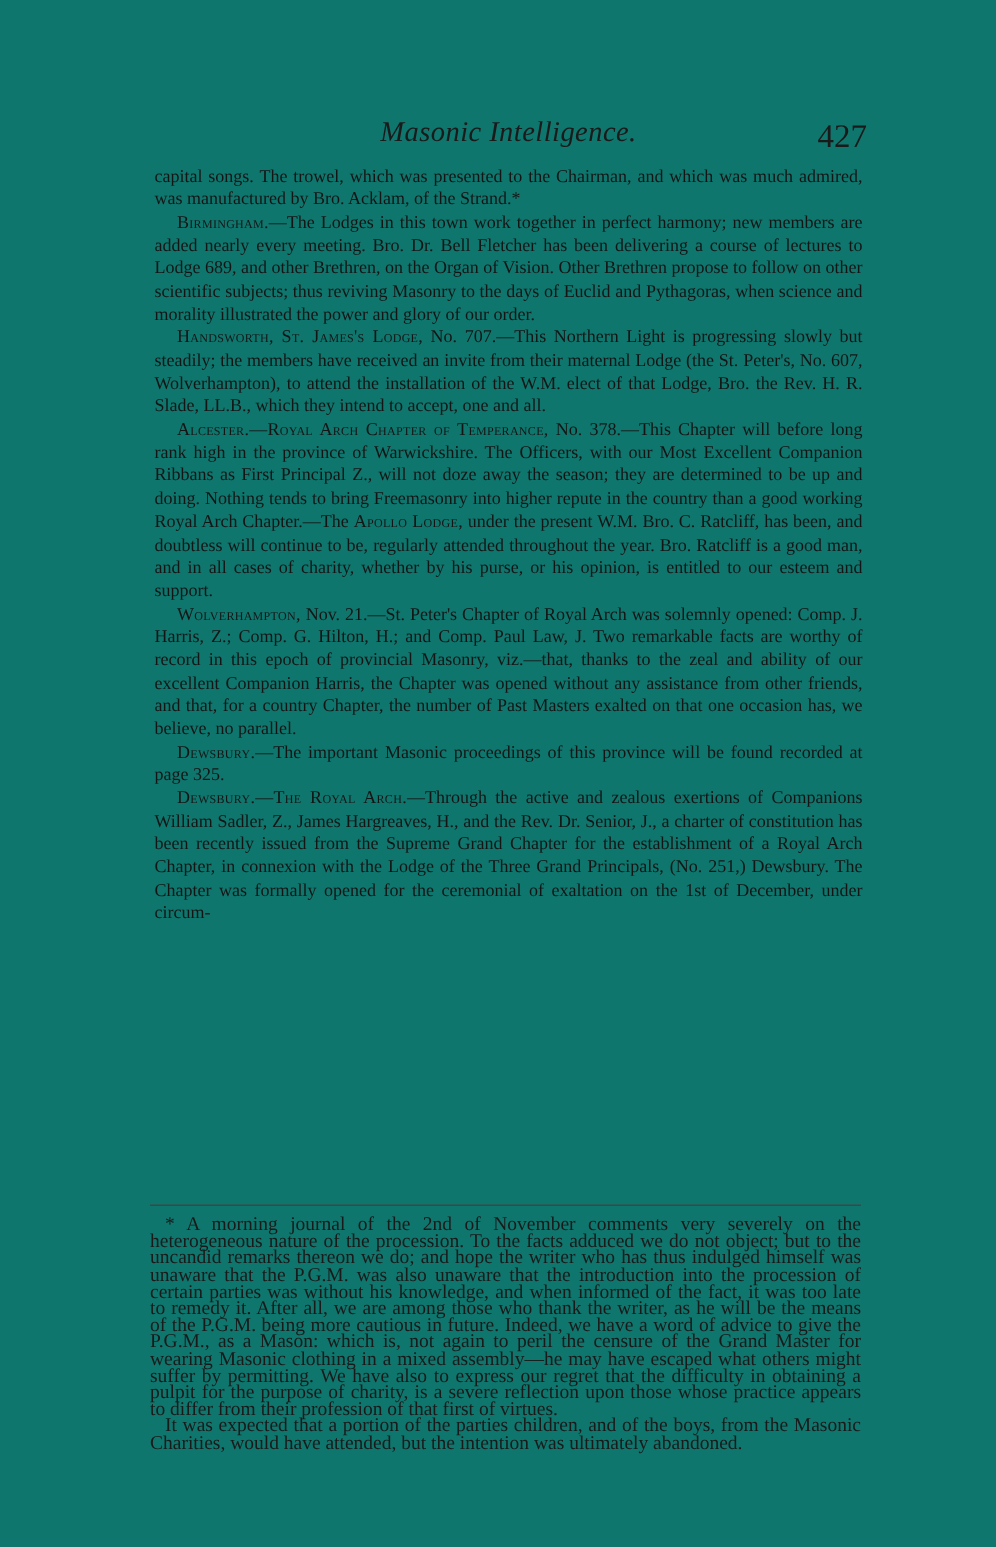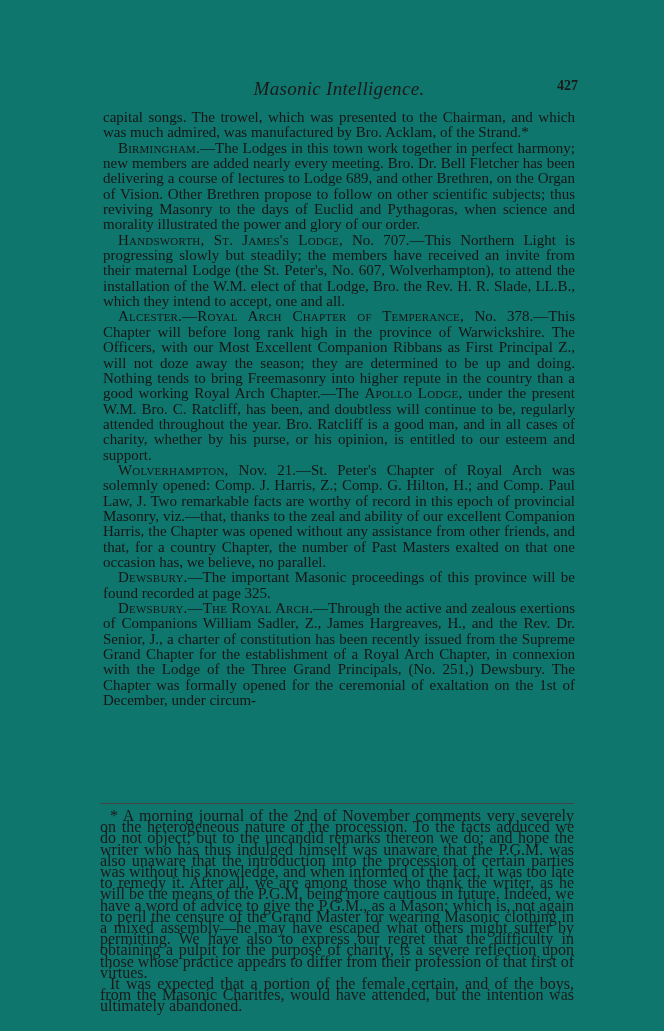"427" .page-number { font-size: 14px -> 22px; font-weight: bold -> none }
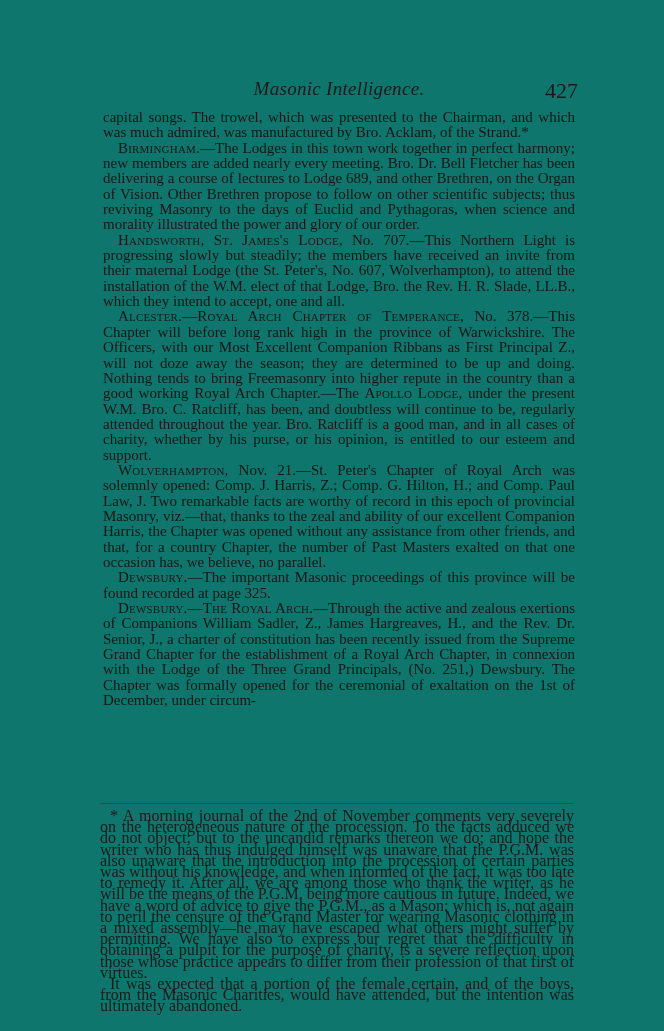"capital songs. The trowel, which" .body-text { font-size: 15px -> 12px }
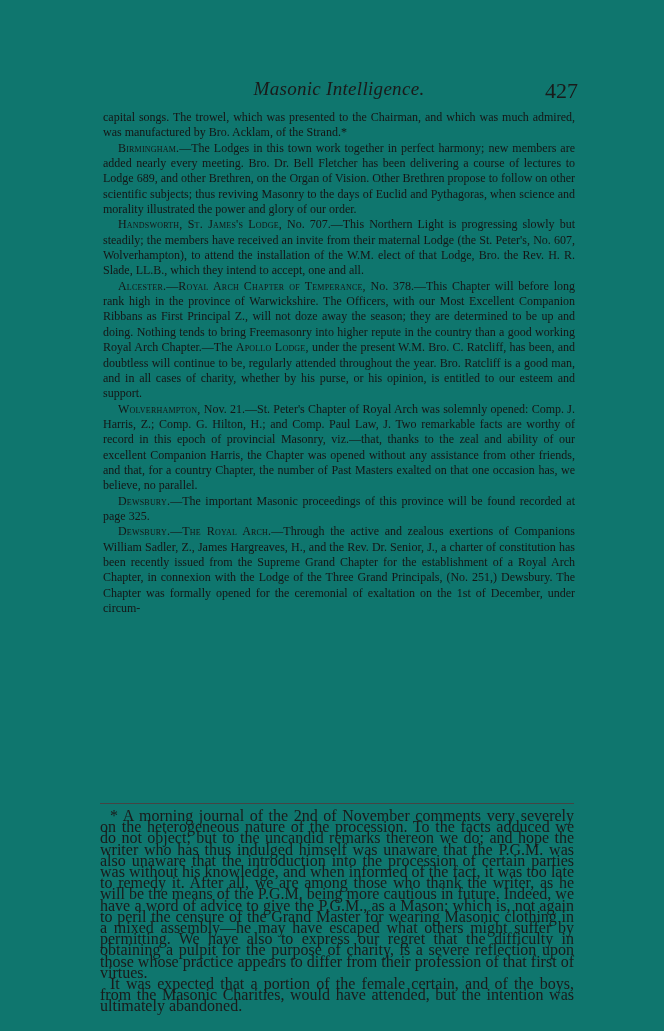"* A morning journal of" .footnote { font-size: 16px -> 13px }
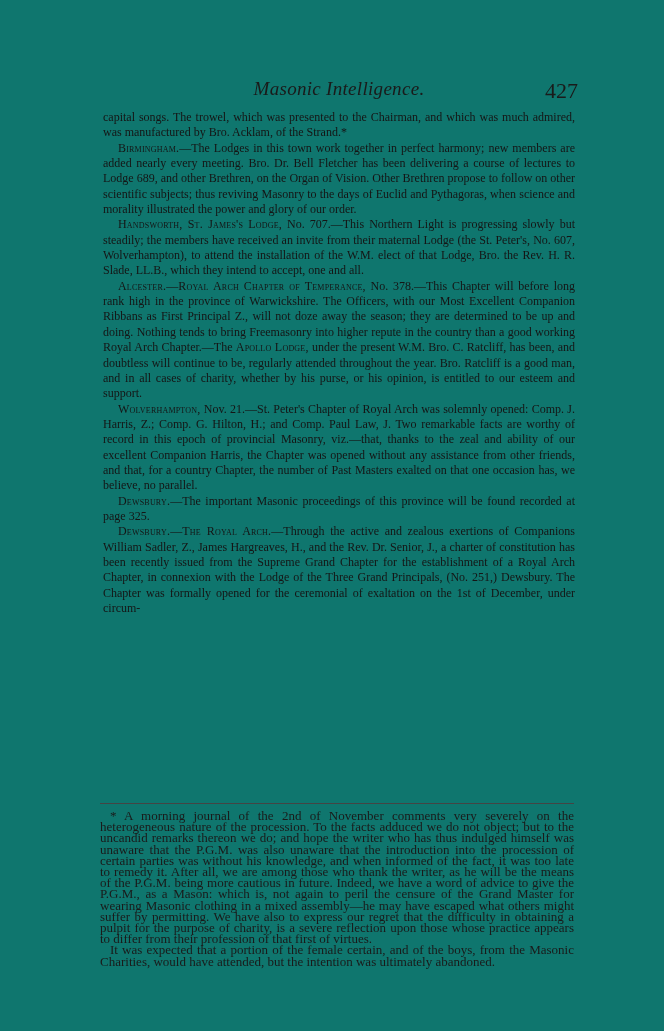"It was expected that a" span { text: female certain -> parties children }
